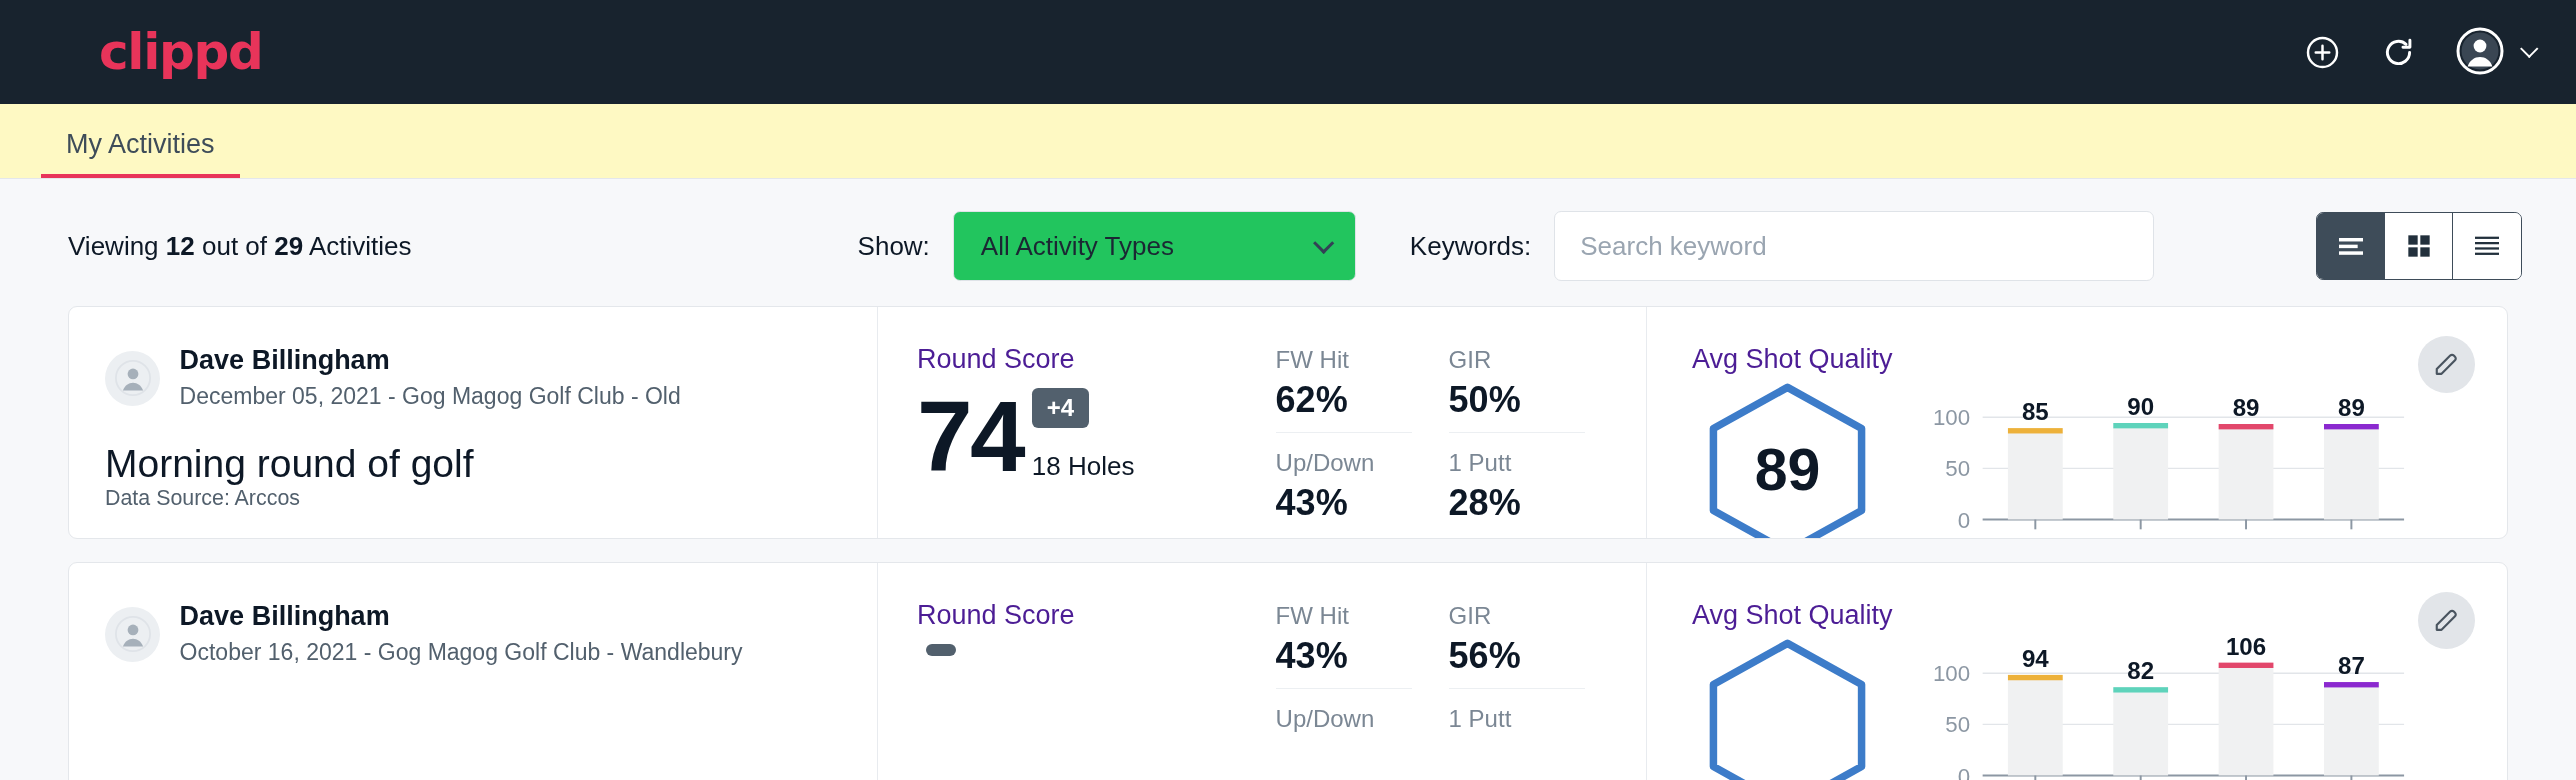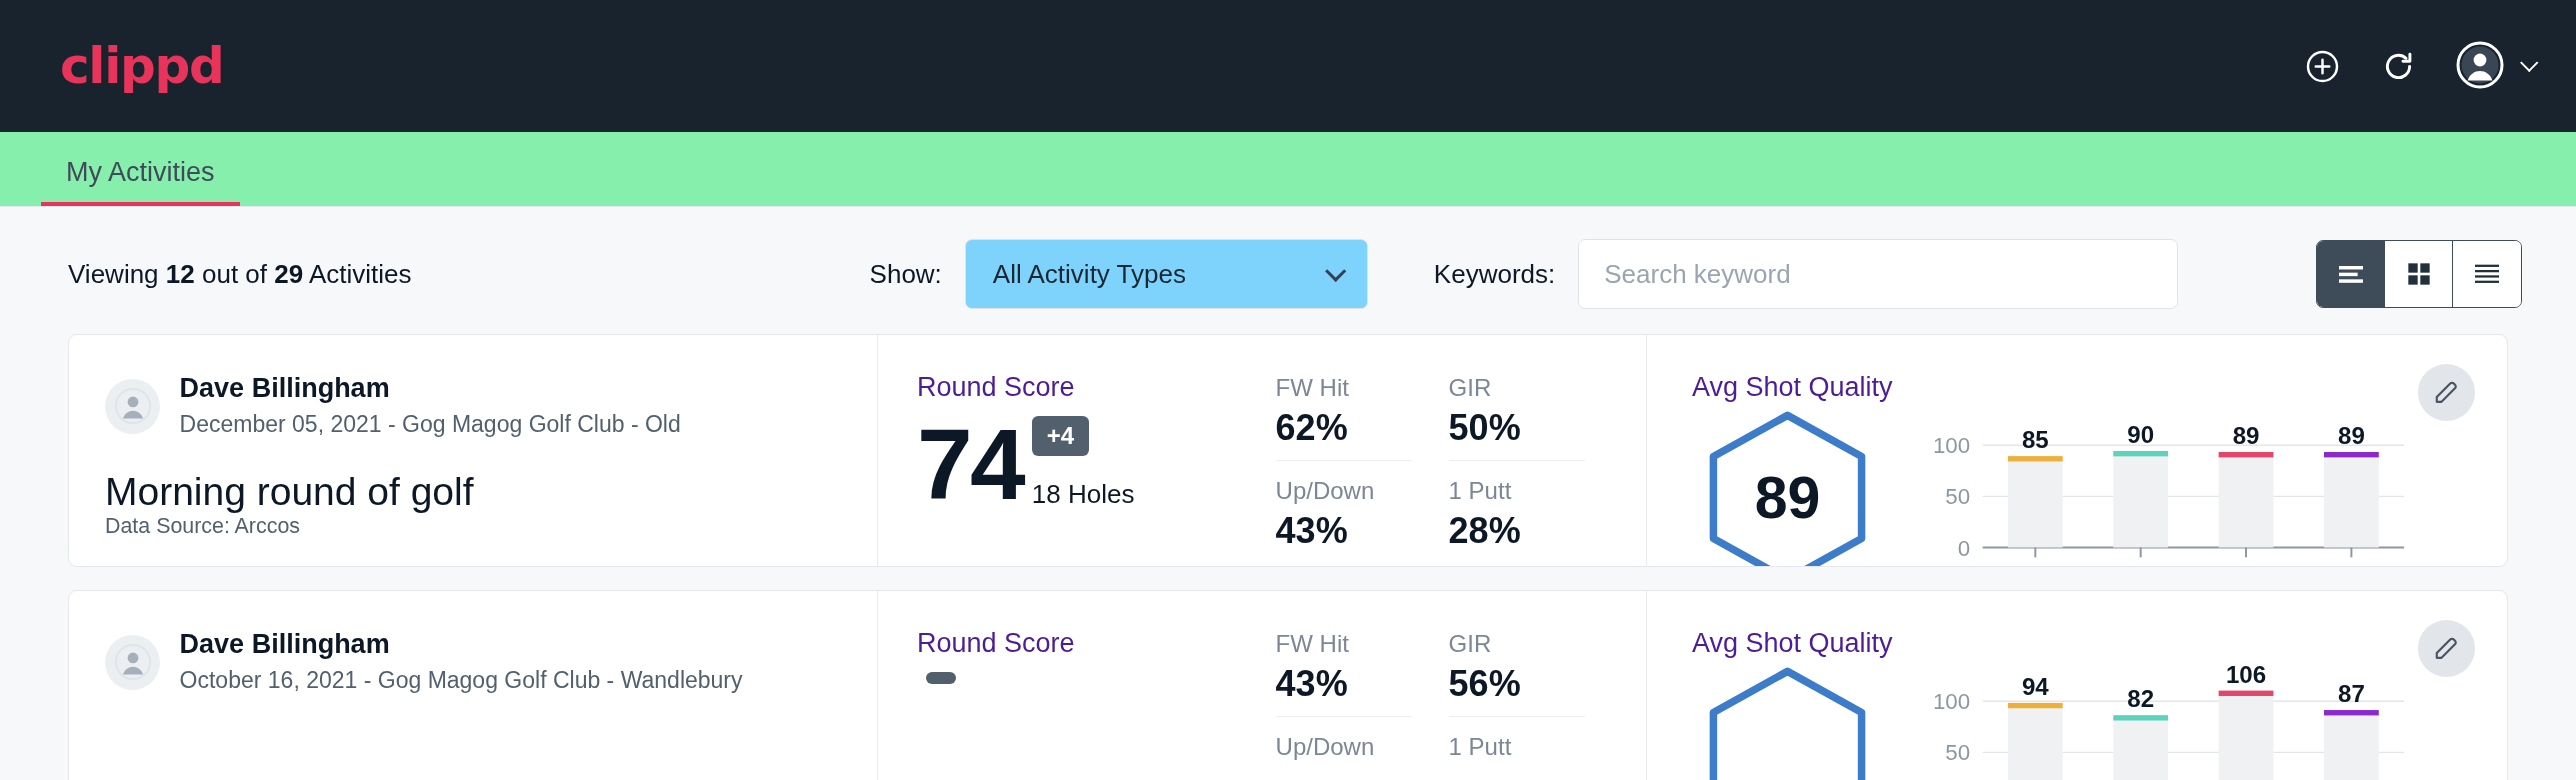"clippd" .topnav { height: 132px -> 104px; padding: 0 43px 0 60px -> 0 43px 0 99px }
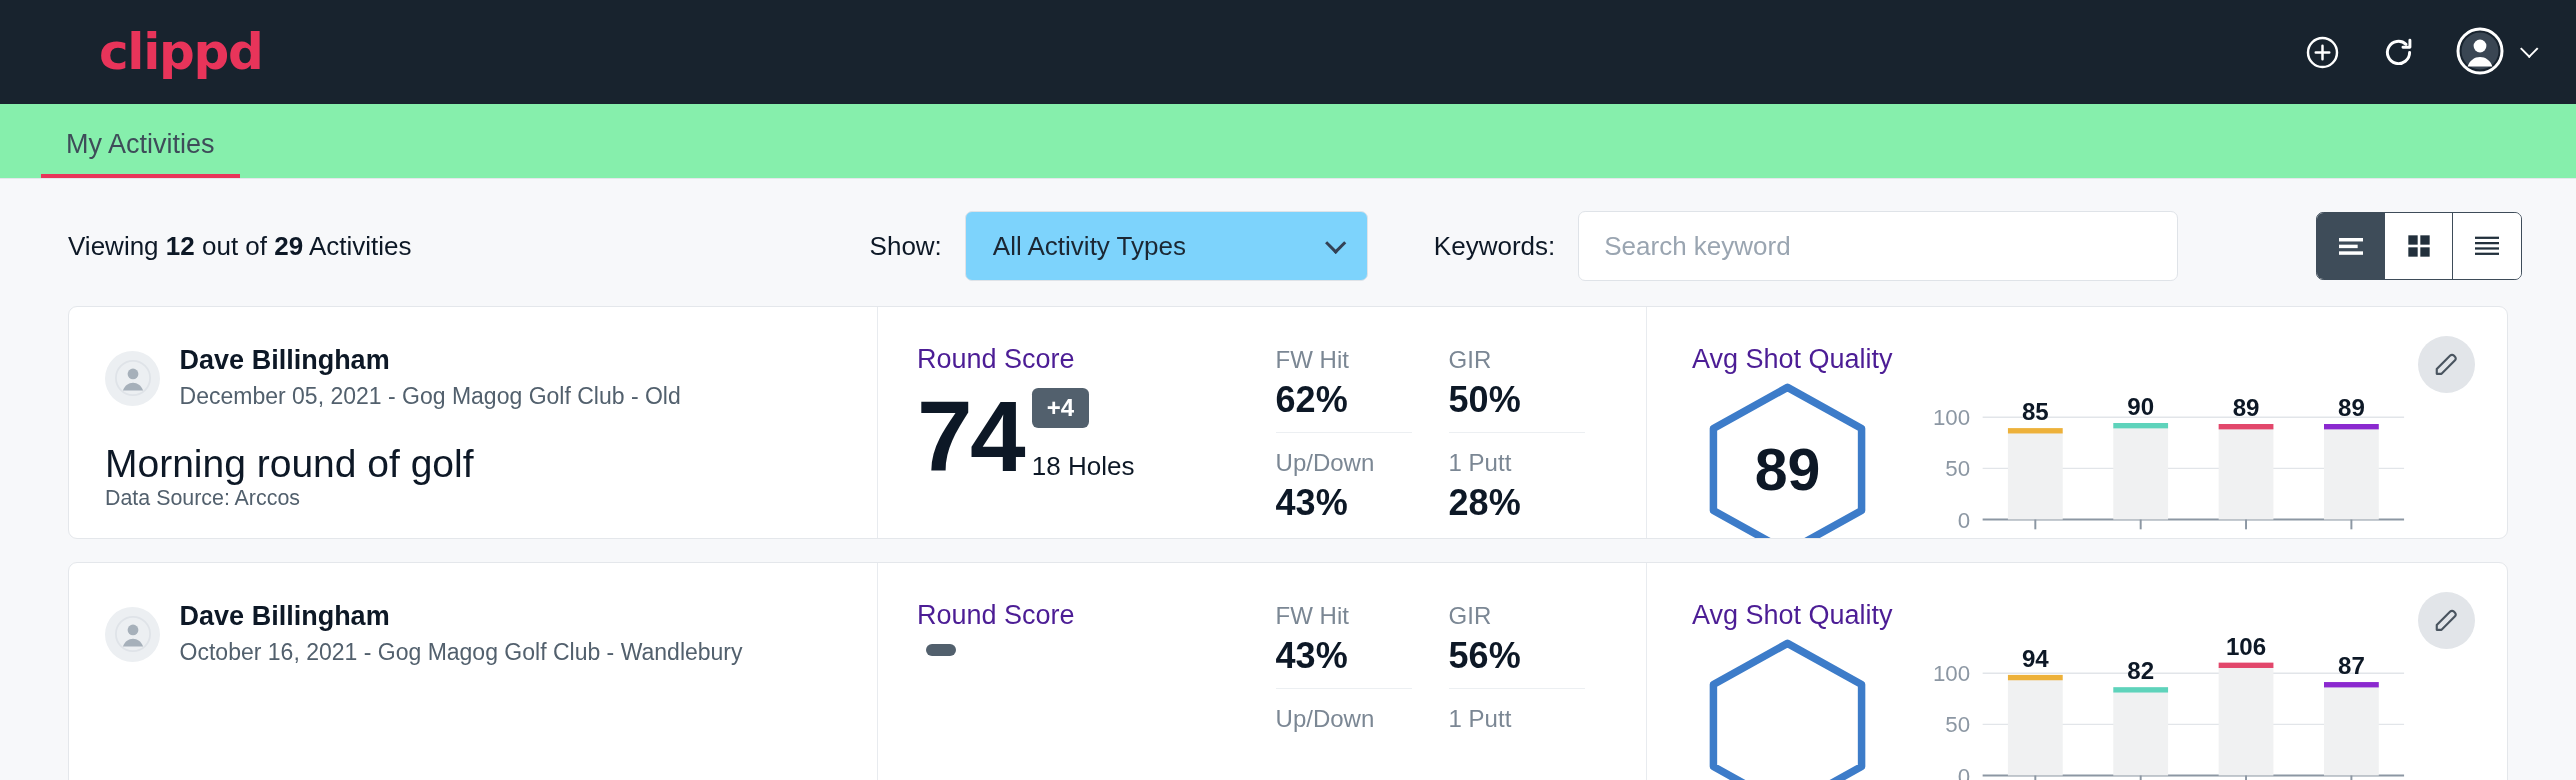"My Activities" .tabbar { background: #86efac -> #fef9c3 }
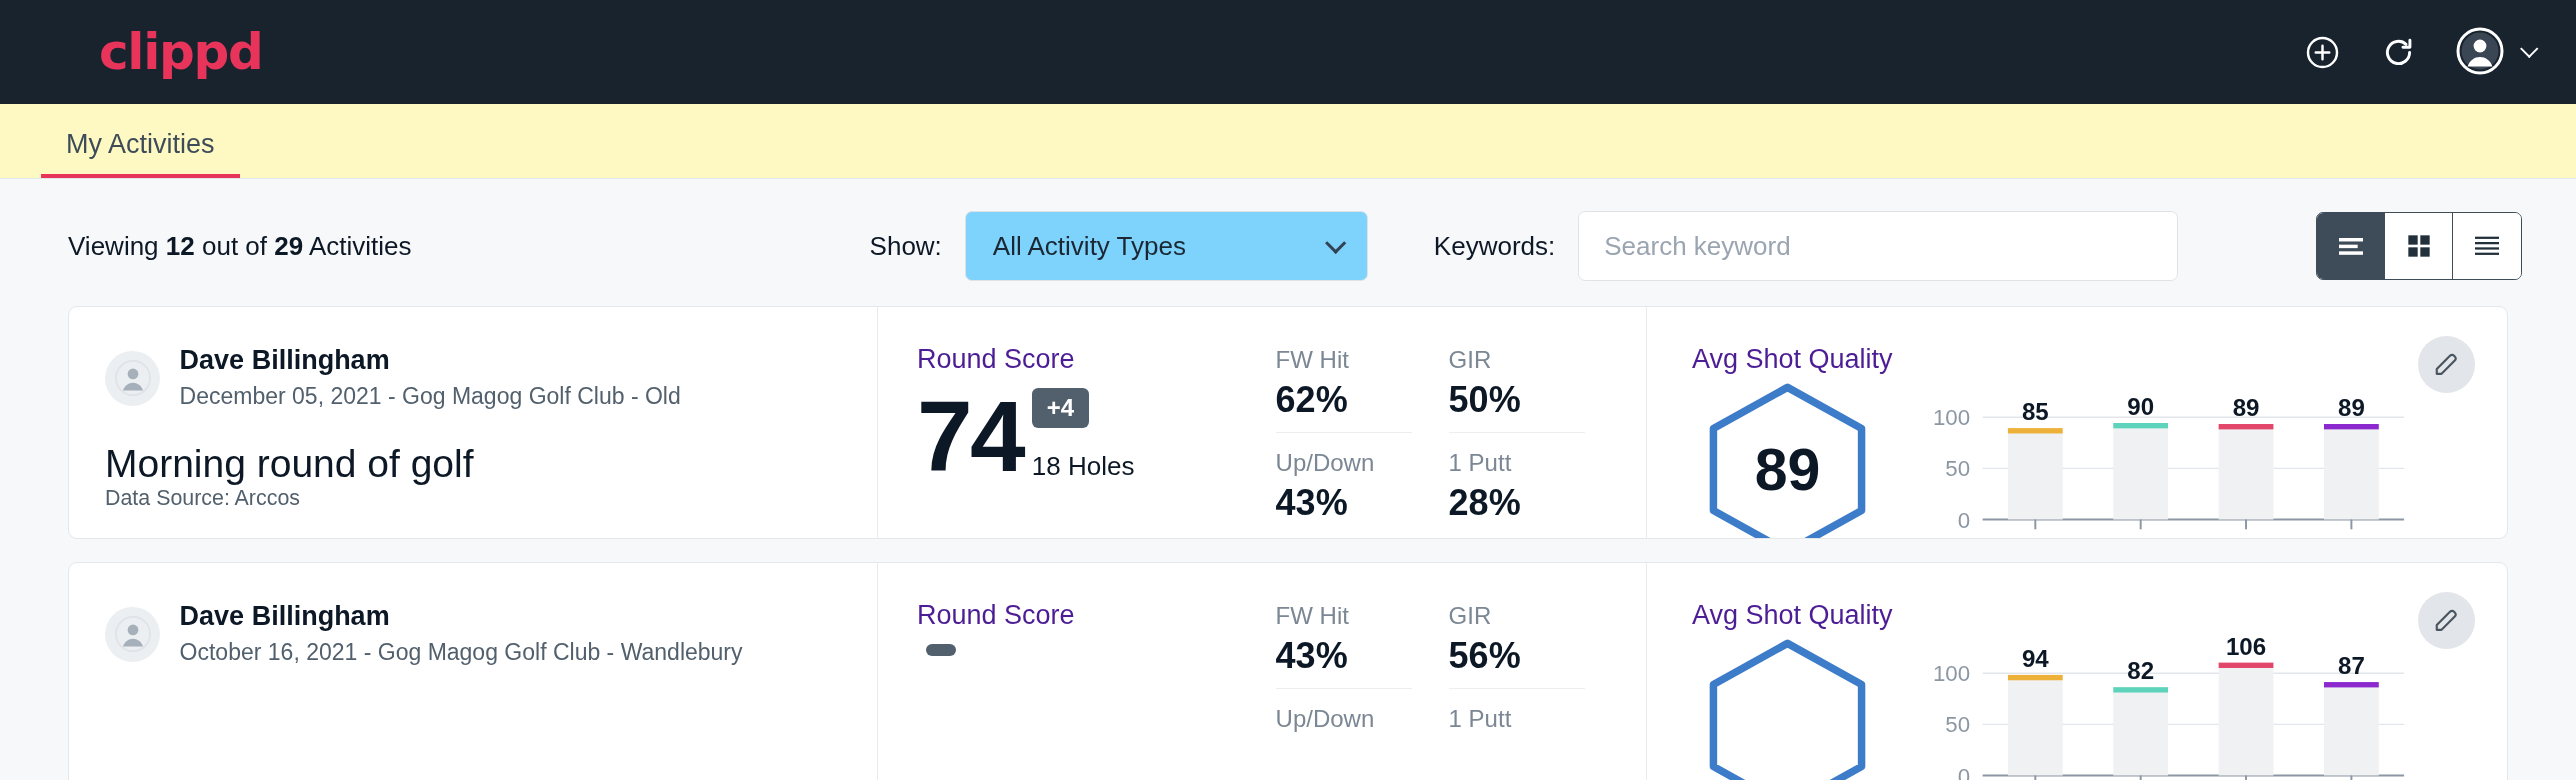"Viewing 12 out of 29" .filterbar { gap: 12px -> 0 }
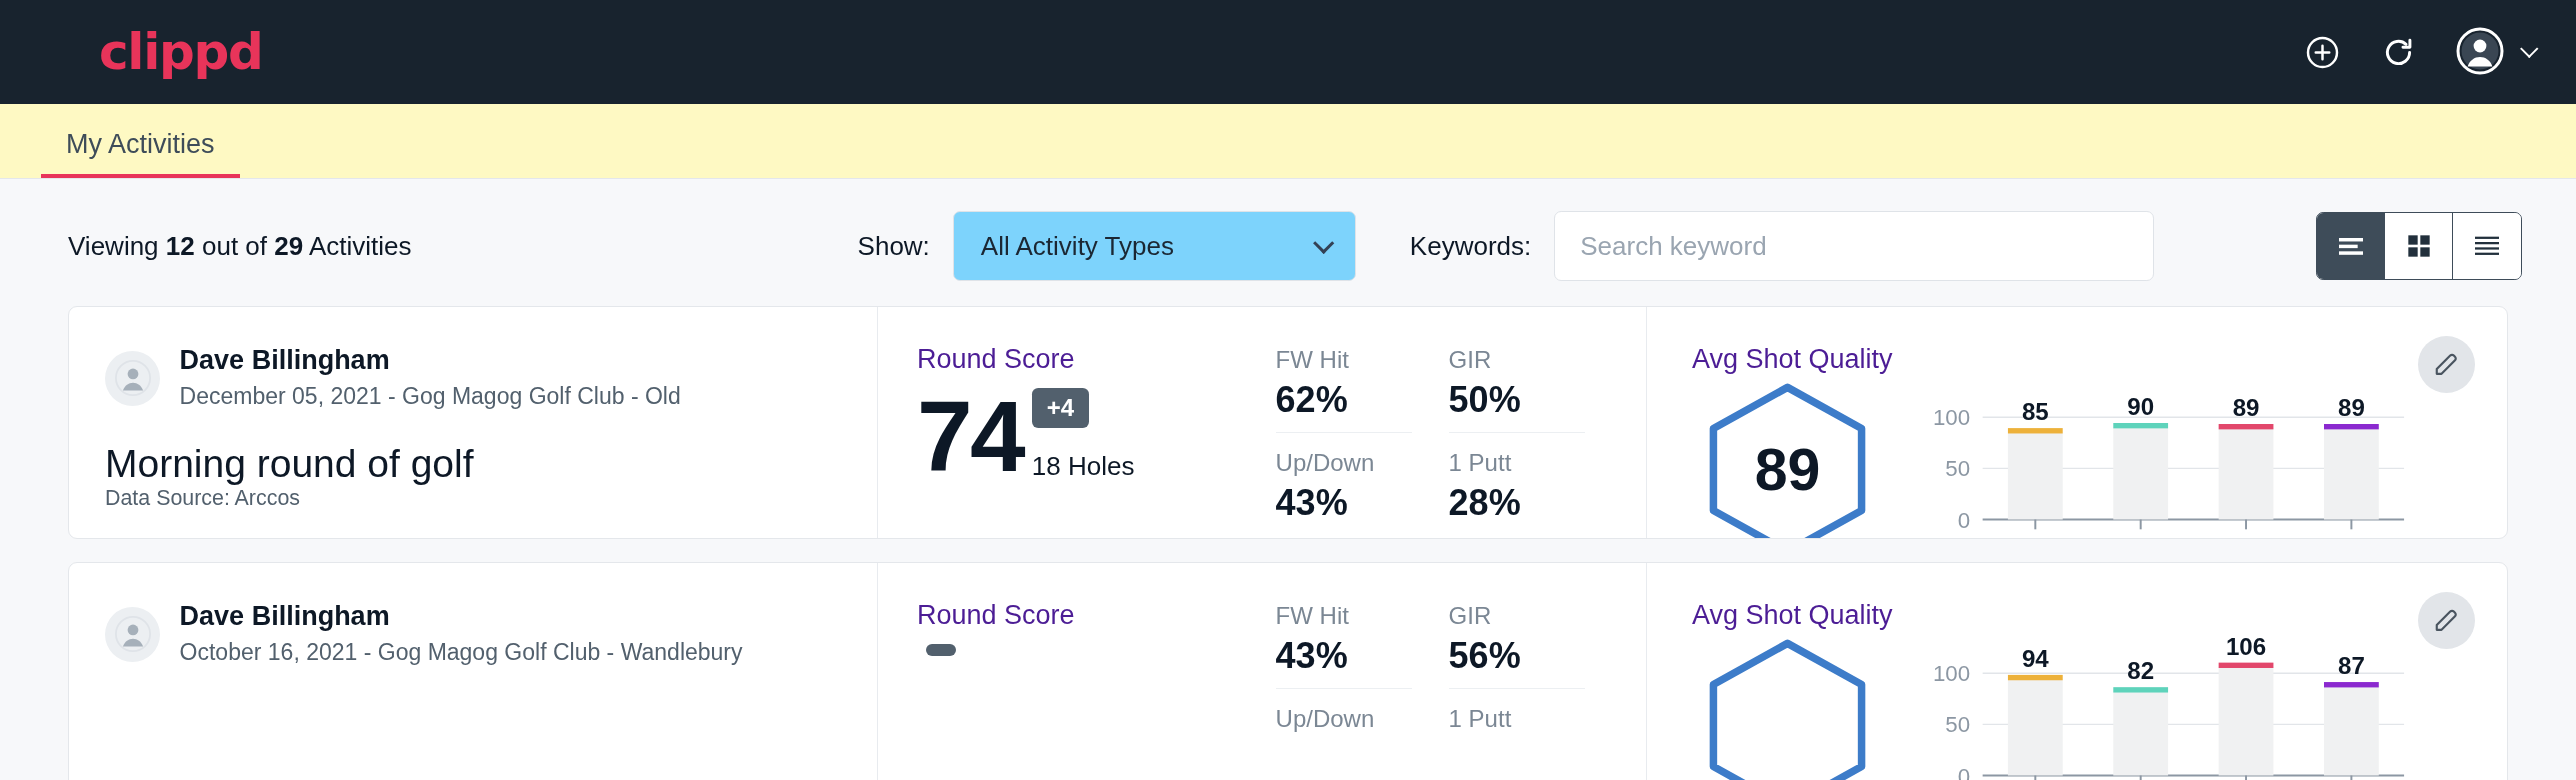"All Activity Types" .select { background: #7dd3fc -> #22c55e }
